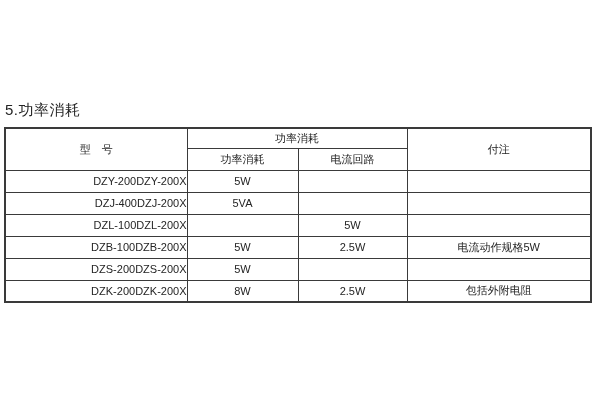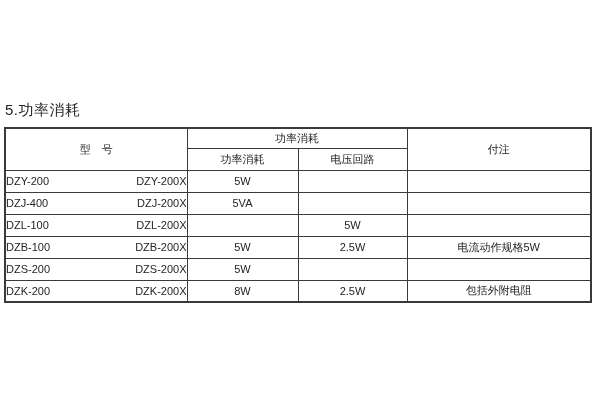"电压回路" th { text: 压 -> 流 }
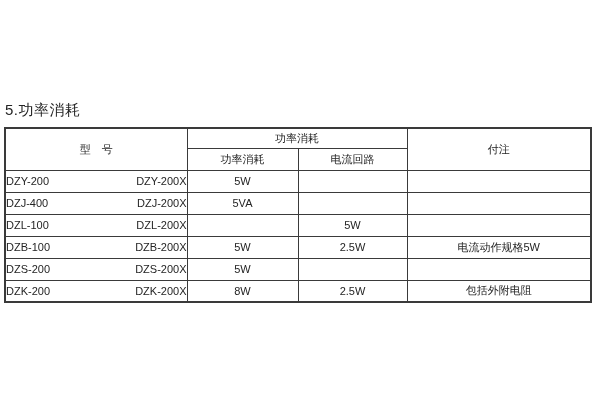"DZY-200" .model-pair { gap: 14px -> none; justify-content: space-between -> flex-end }
